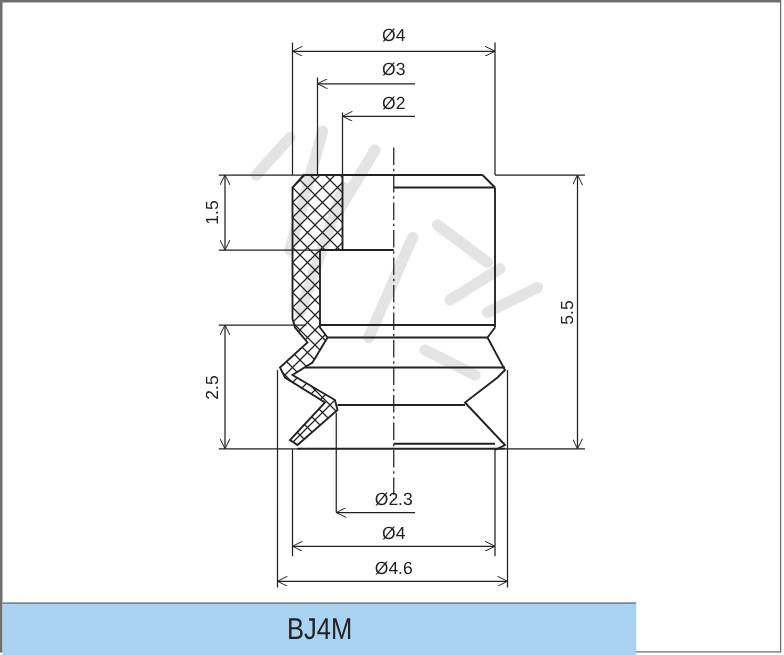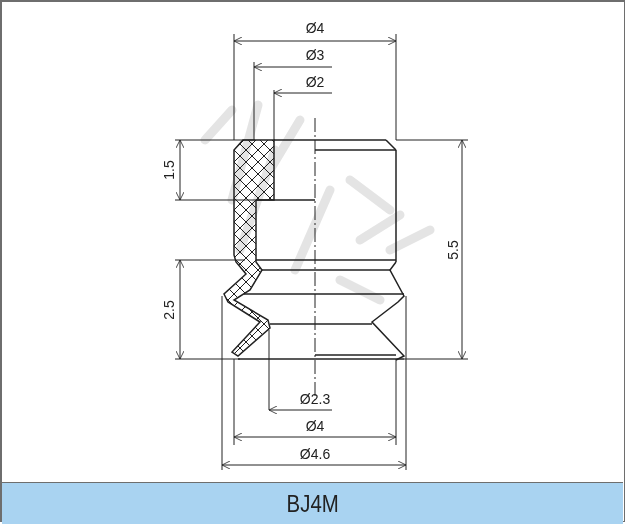"BJ4M" .title-bar { width: 621px -> 507px }
